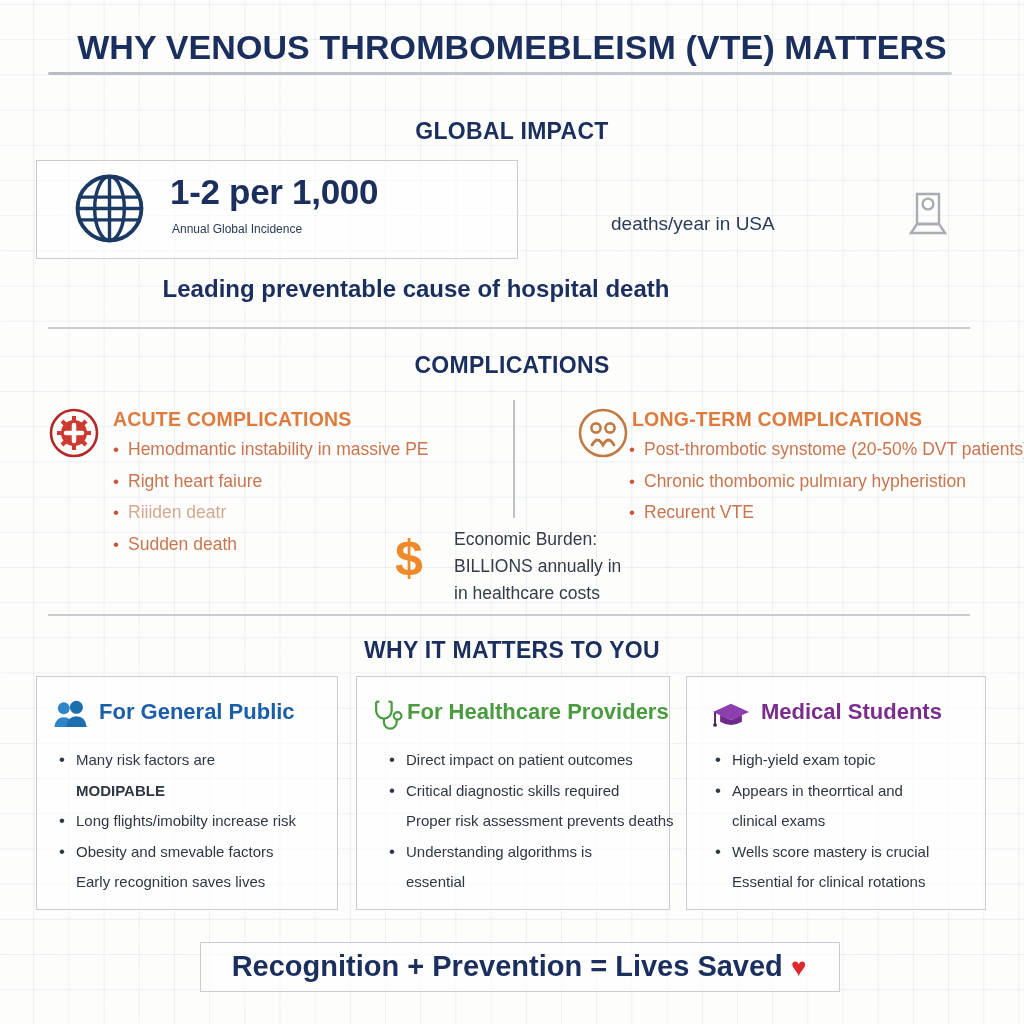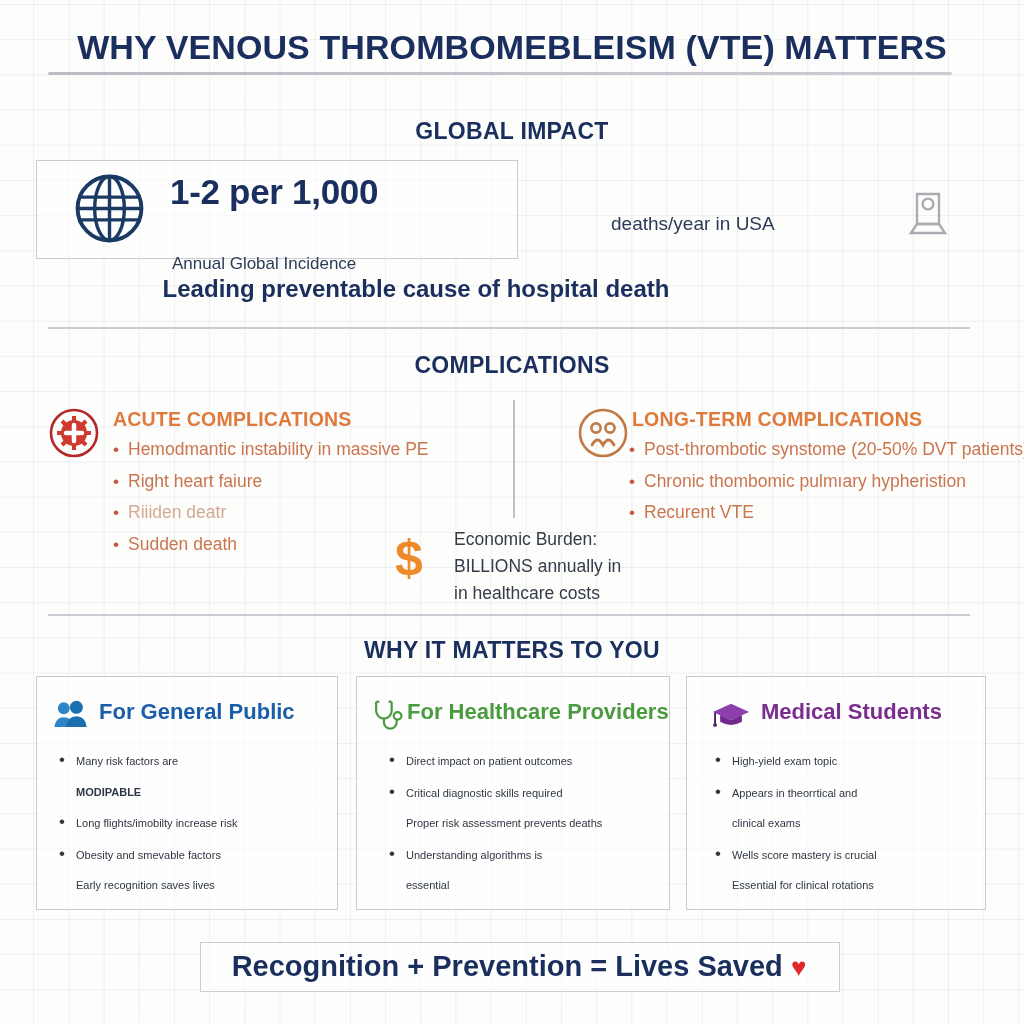"Annual Global Incidence" .gi-sub { font-size: 17px -> 12px; margin-top: 32px -> none }
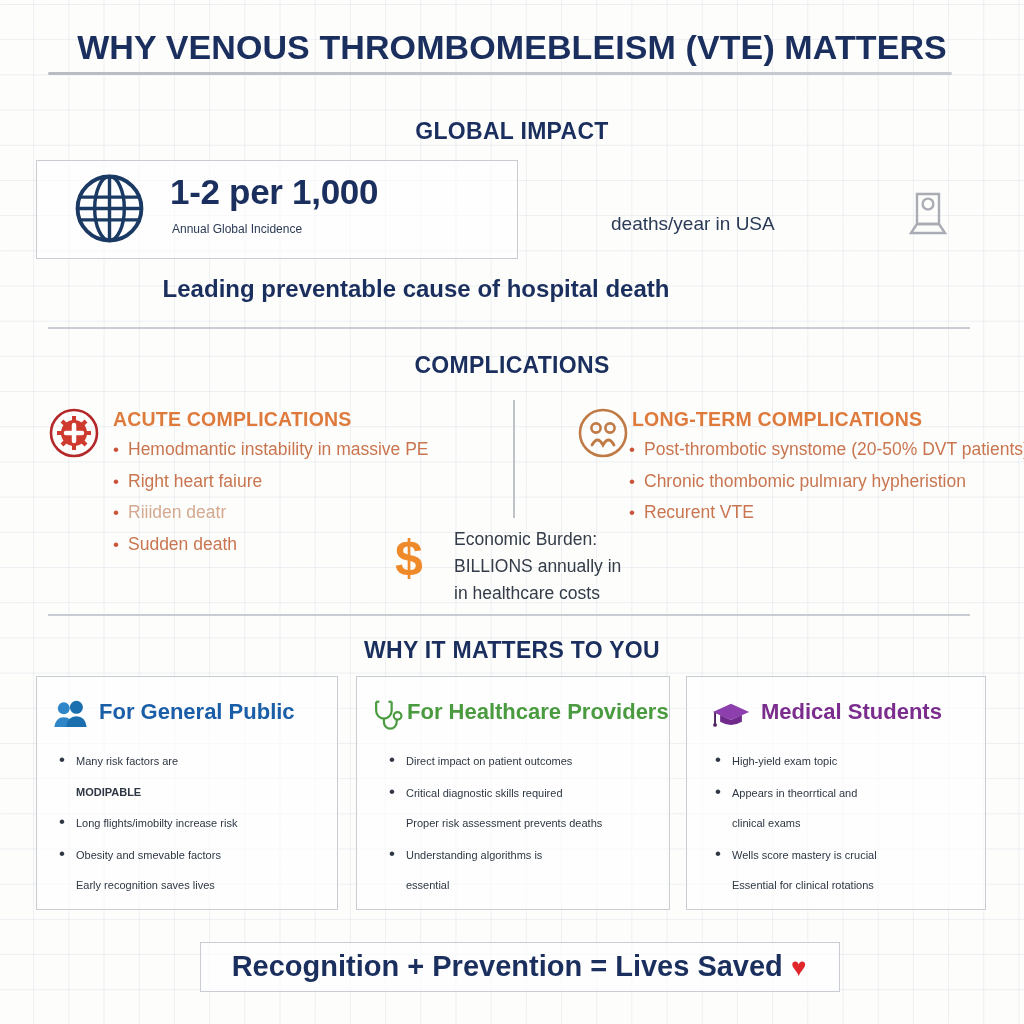"Many risk factors are" .card-list li { font-size: 11px -> 15px }
